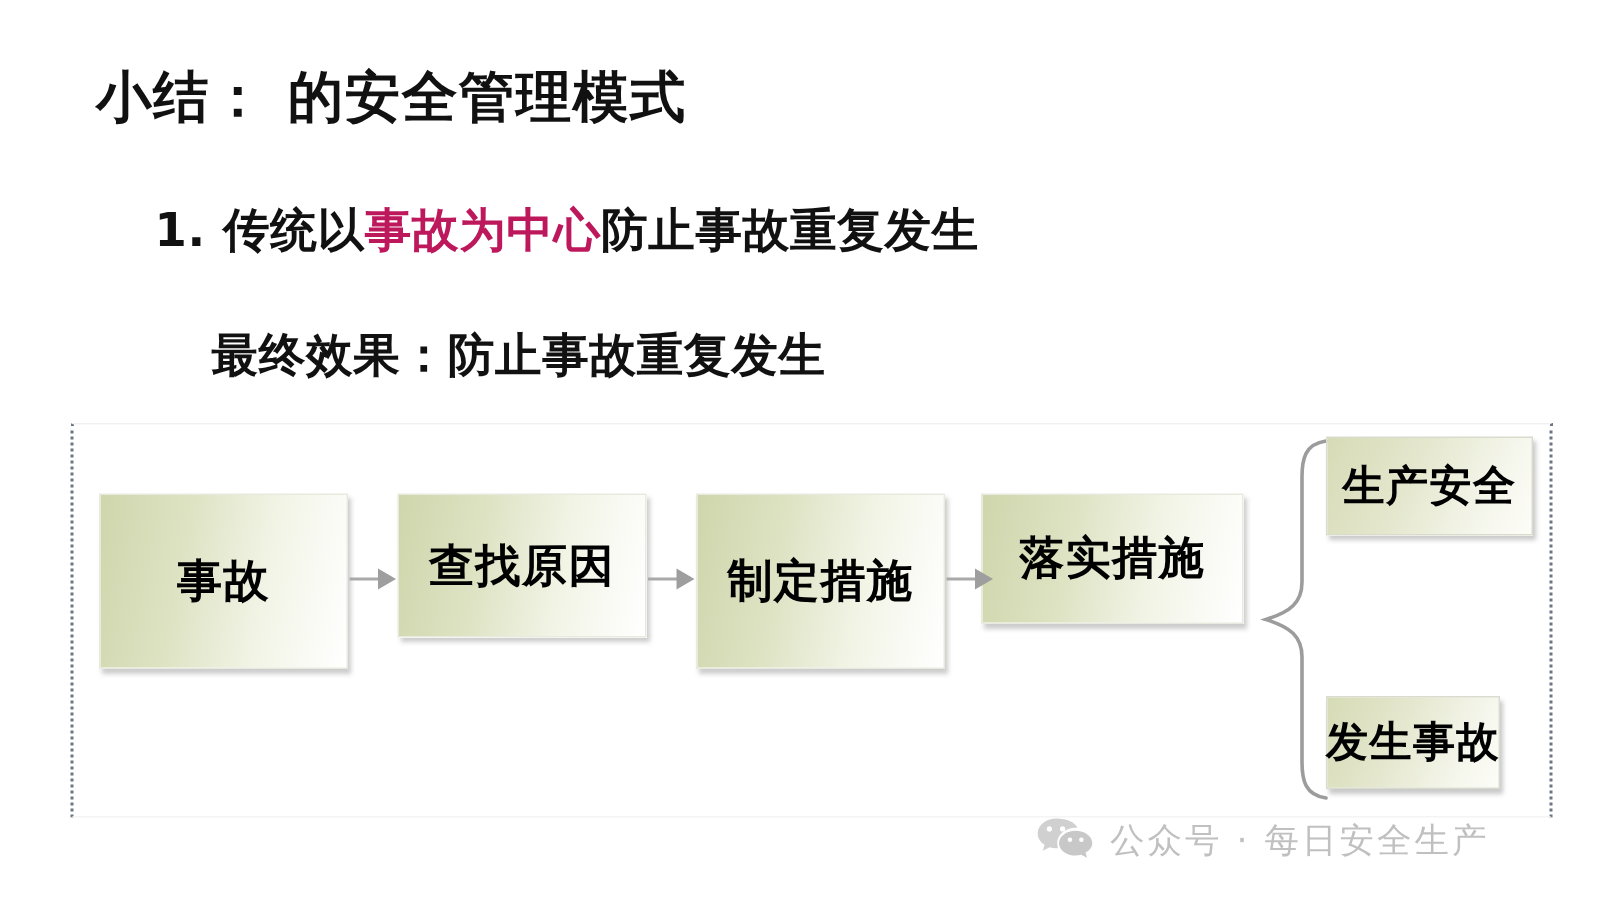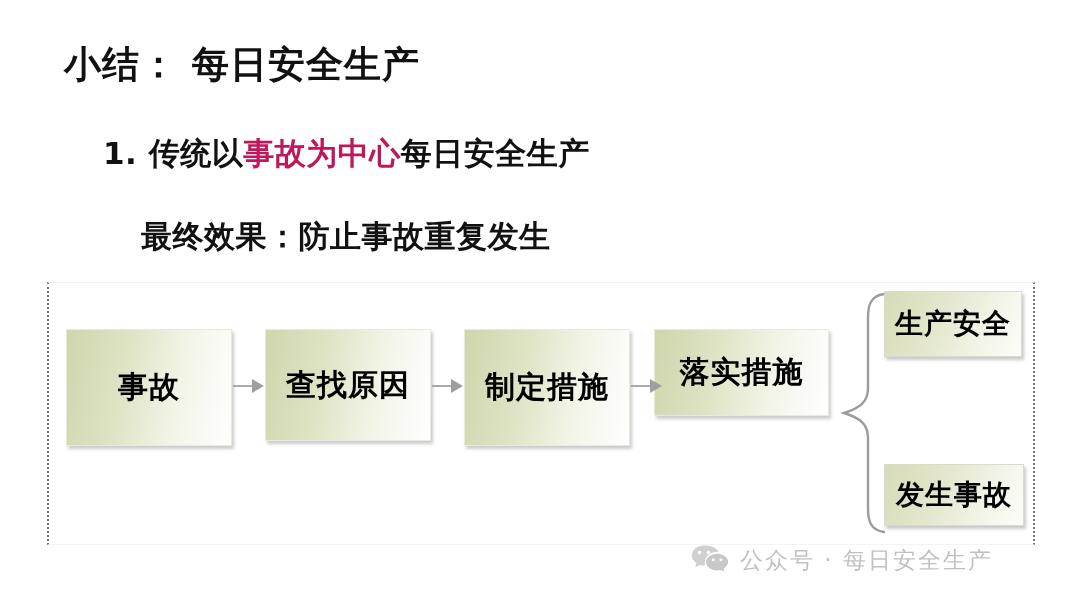"小结： 每日安全生产" div.slide-title { text: 每日安全生产 -> 的安全管理模式 }
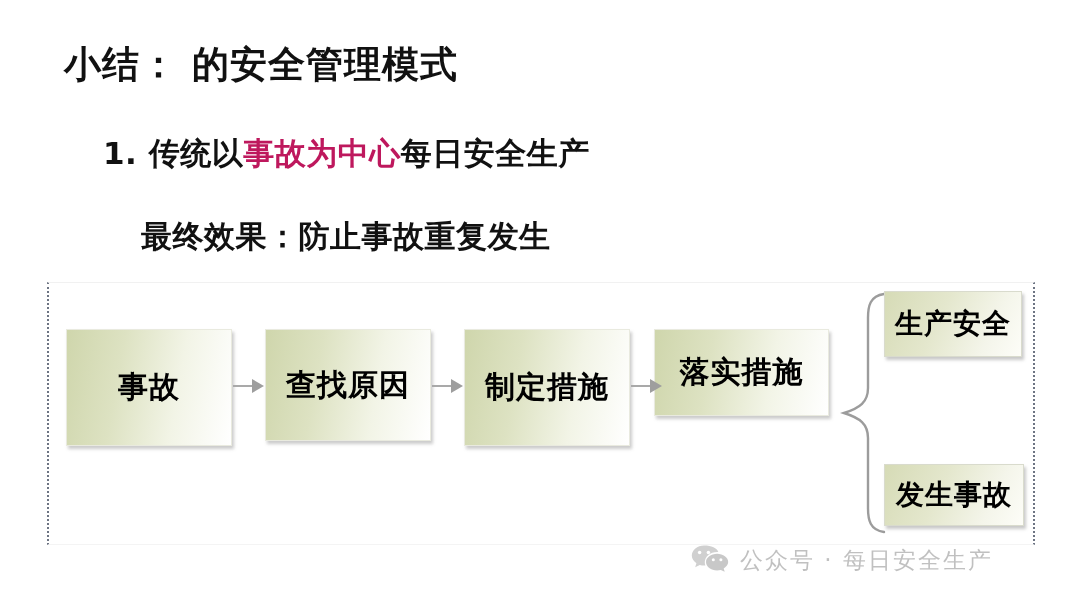"每日安全生产" span { text: 每日安全生产 -> 防止事故重复发生 }
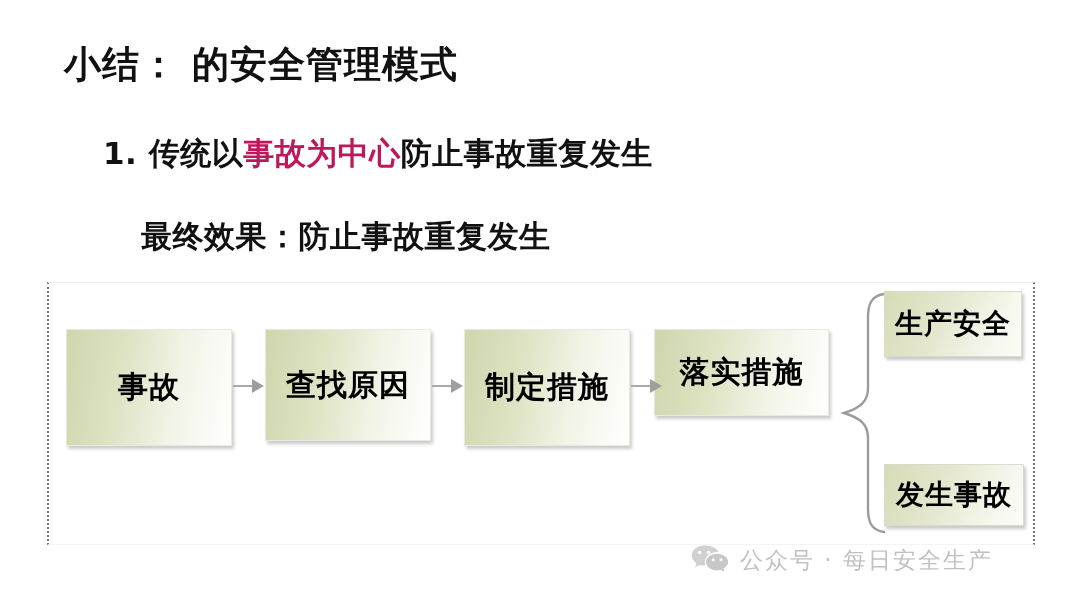"查找原因" #box-1 { height: 112px -> 96px }
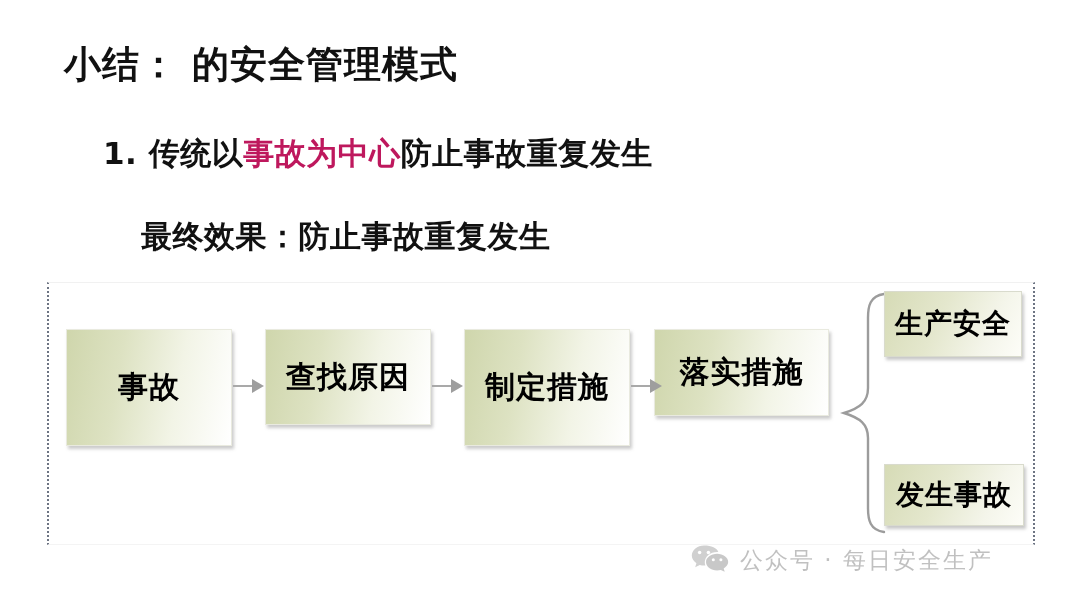"发生事故" #result-1 { width: 140px -> 116px }
